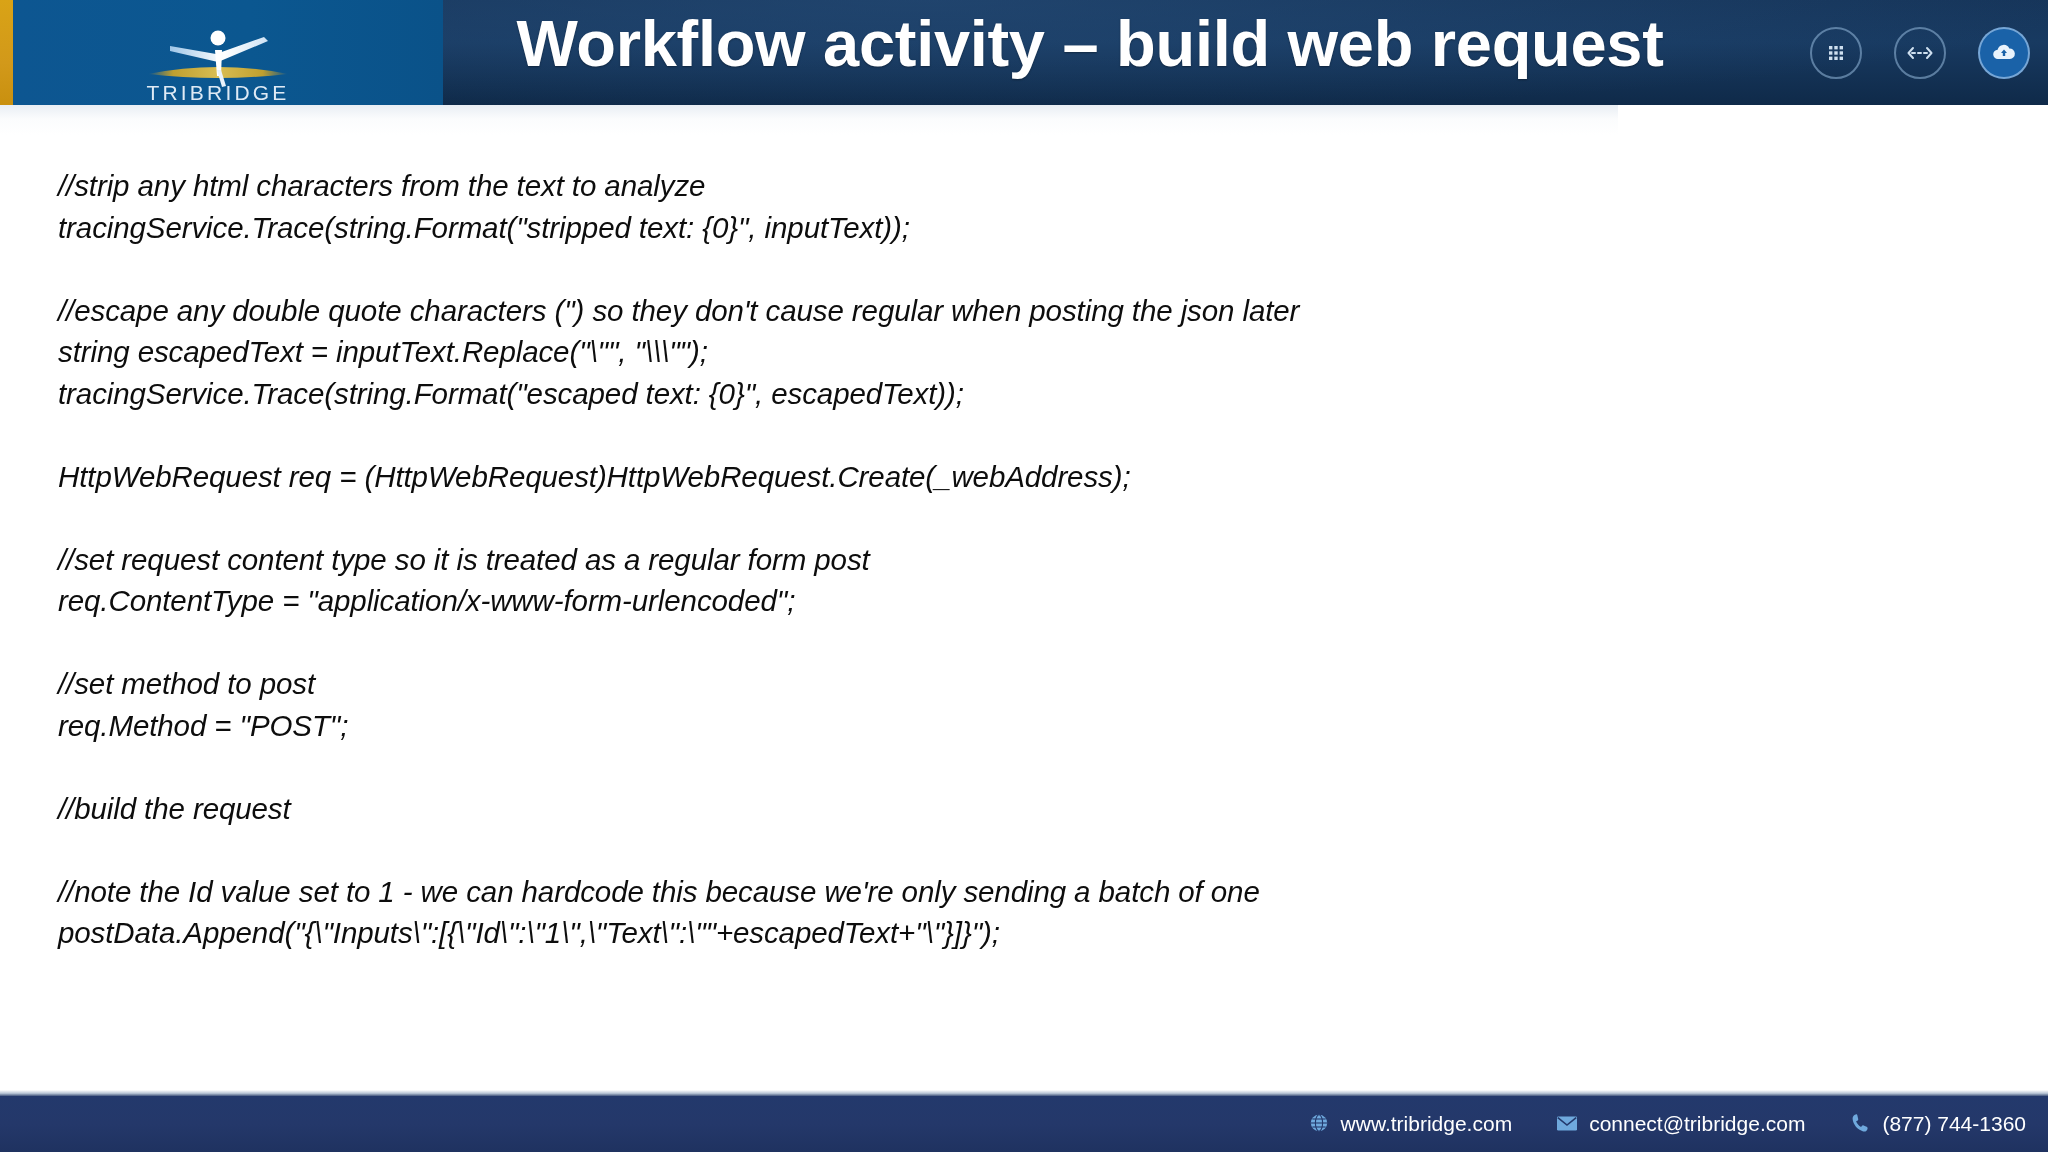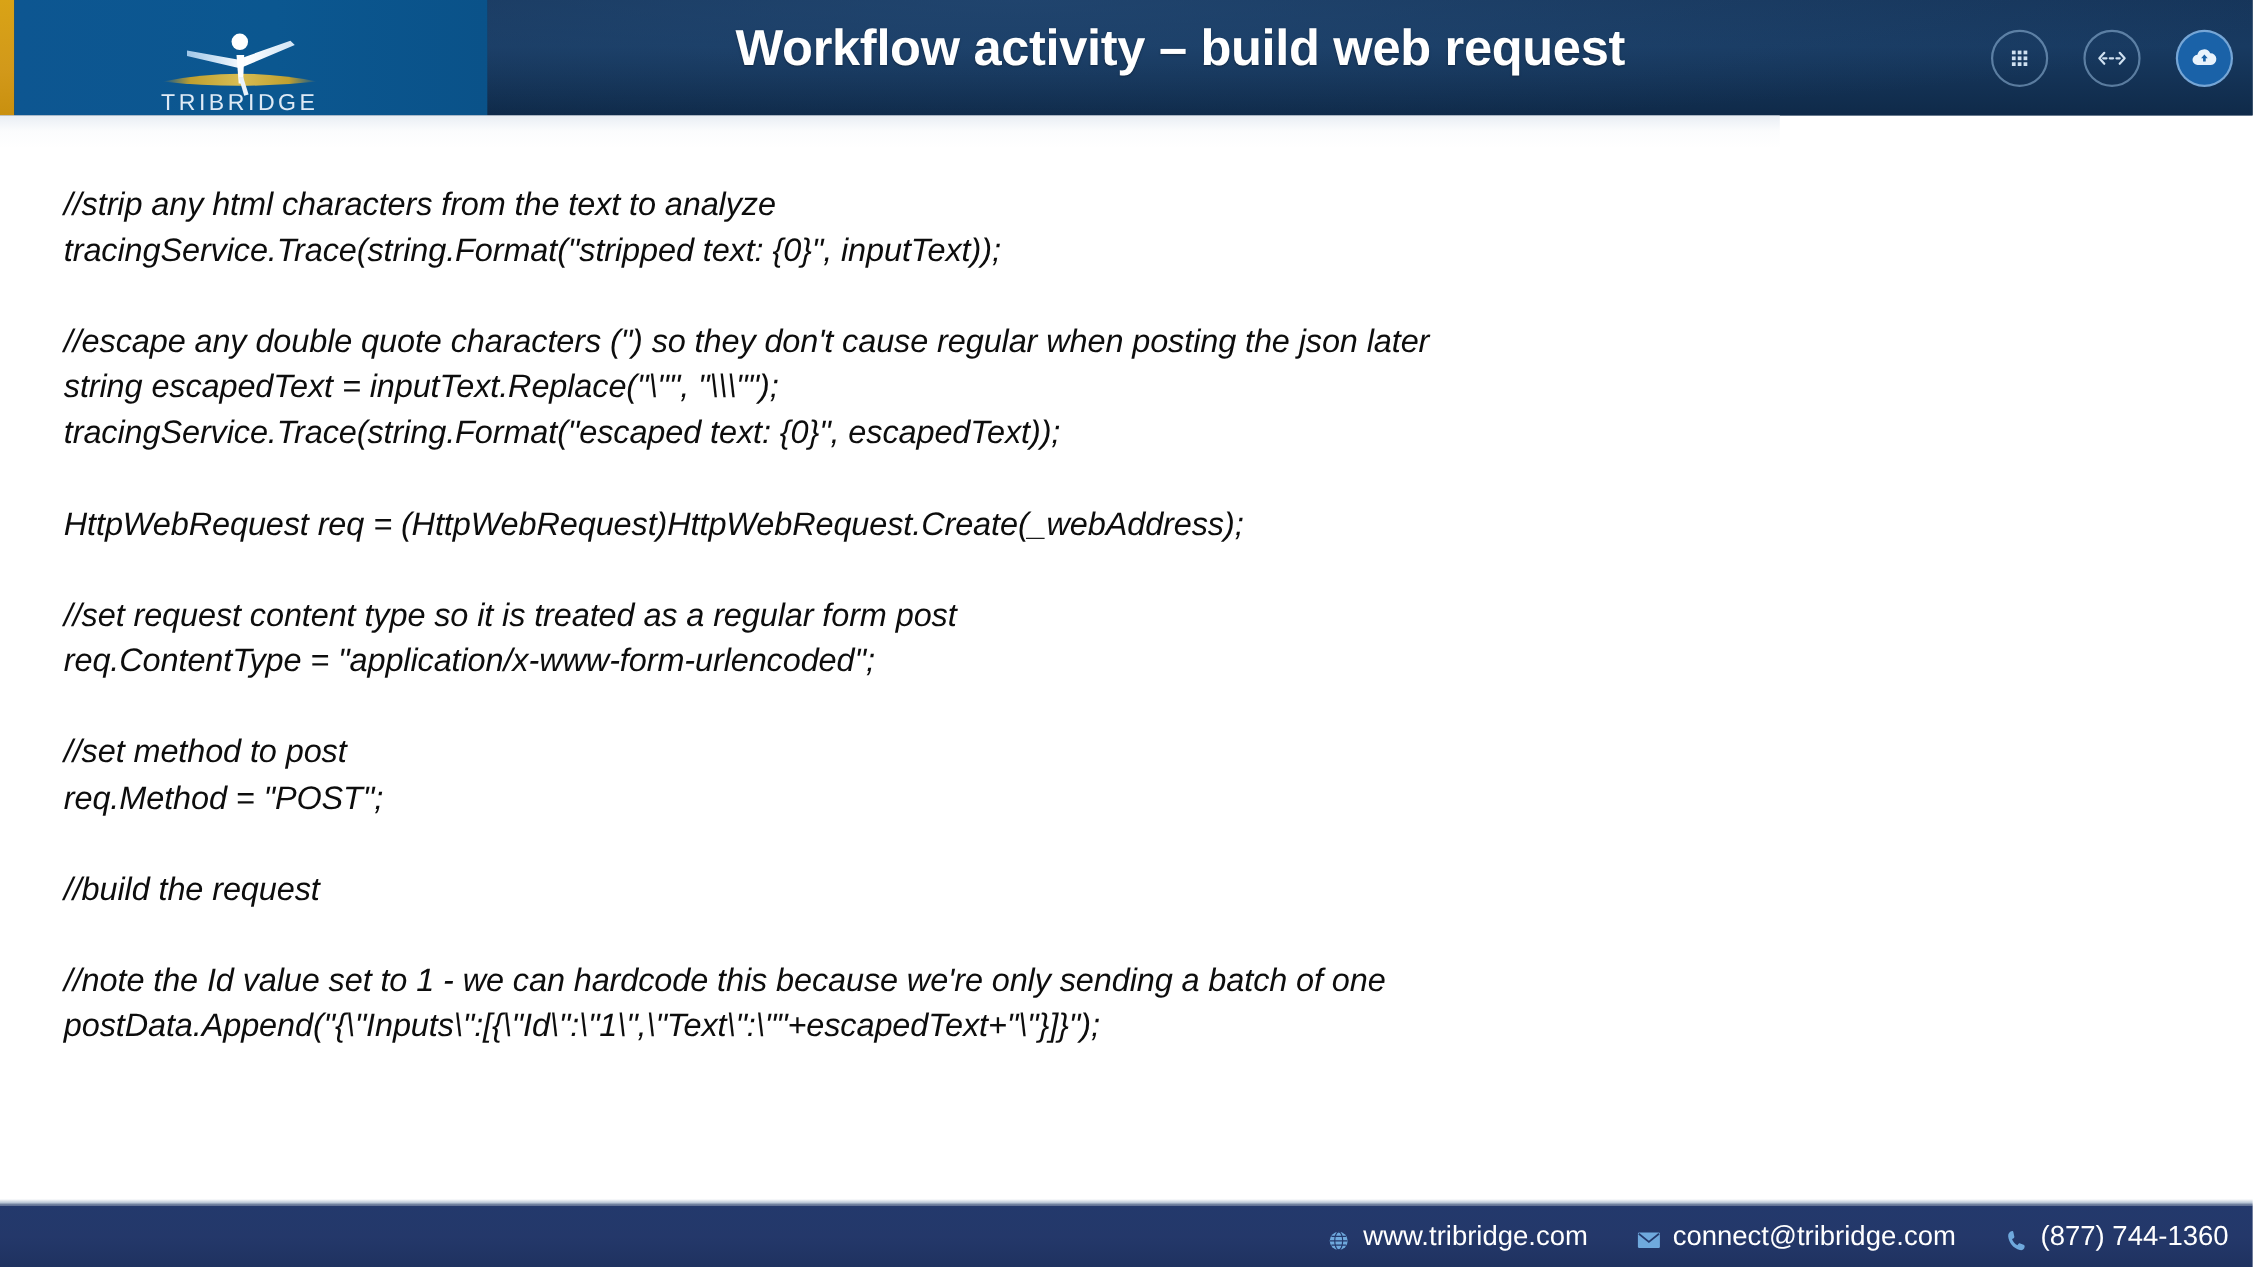"Workflow activity – build web" .header-title { font-size: 46px -> 65px; padding-left: none -> 17px }
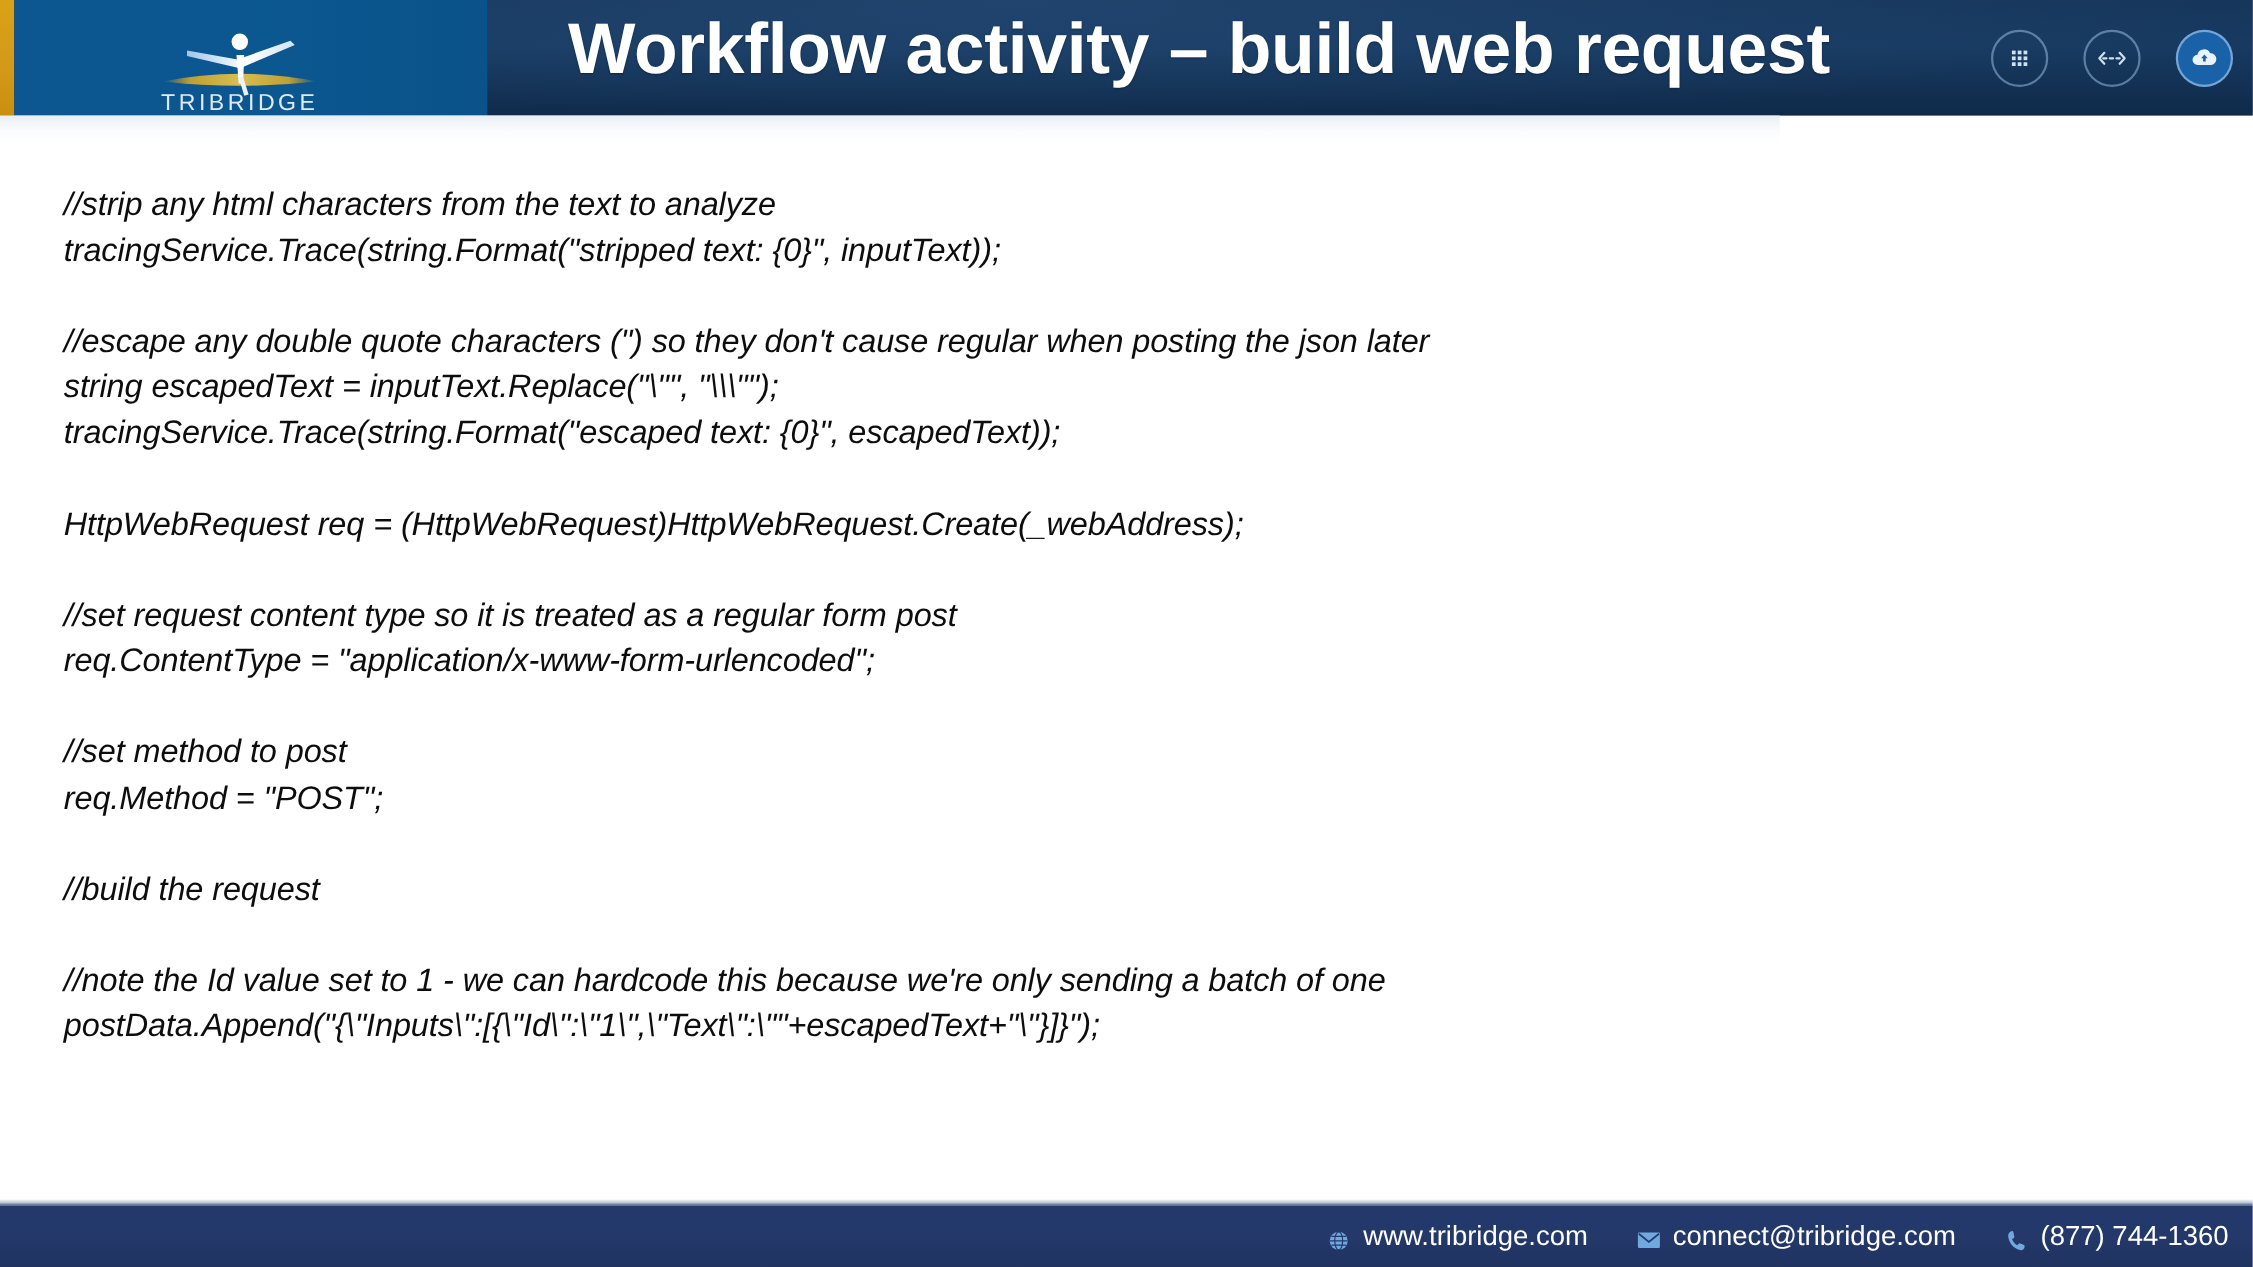"www.tribridge.com" .fitem { align-items: flex-end -> flex-start; font-size: 25px -> 21px }
